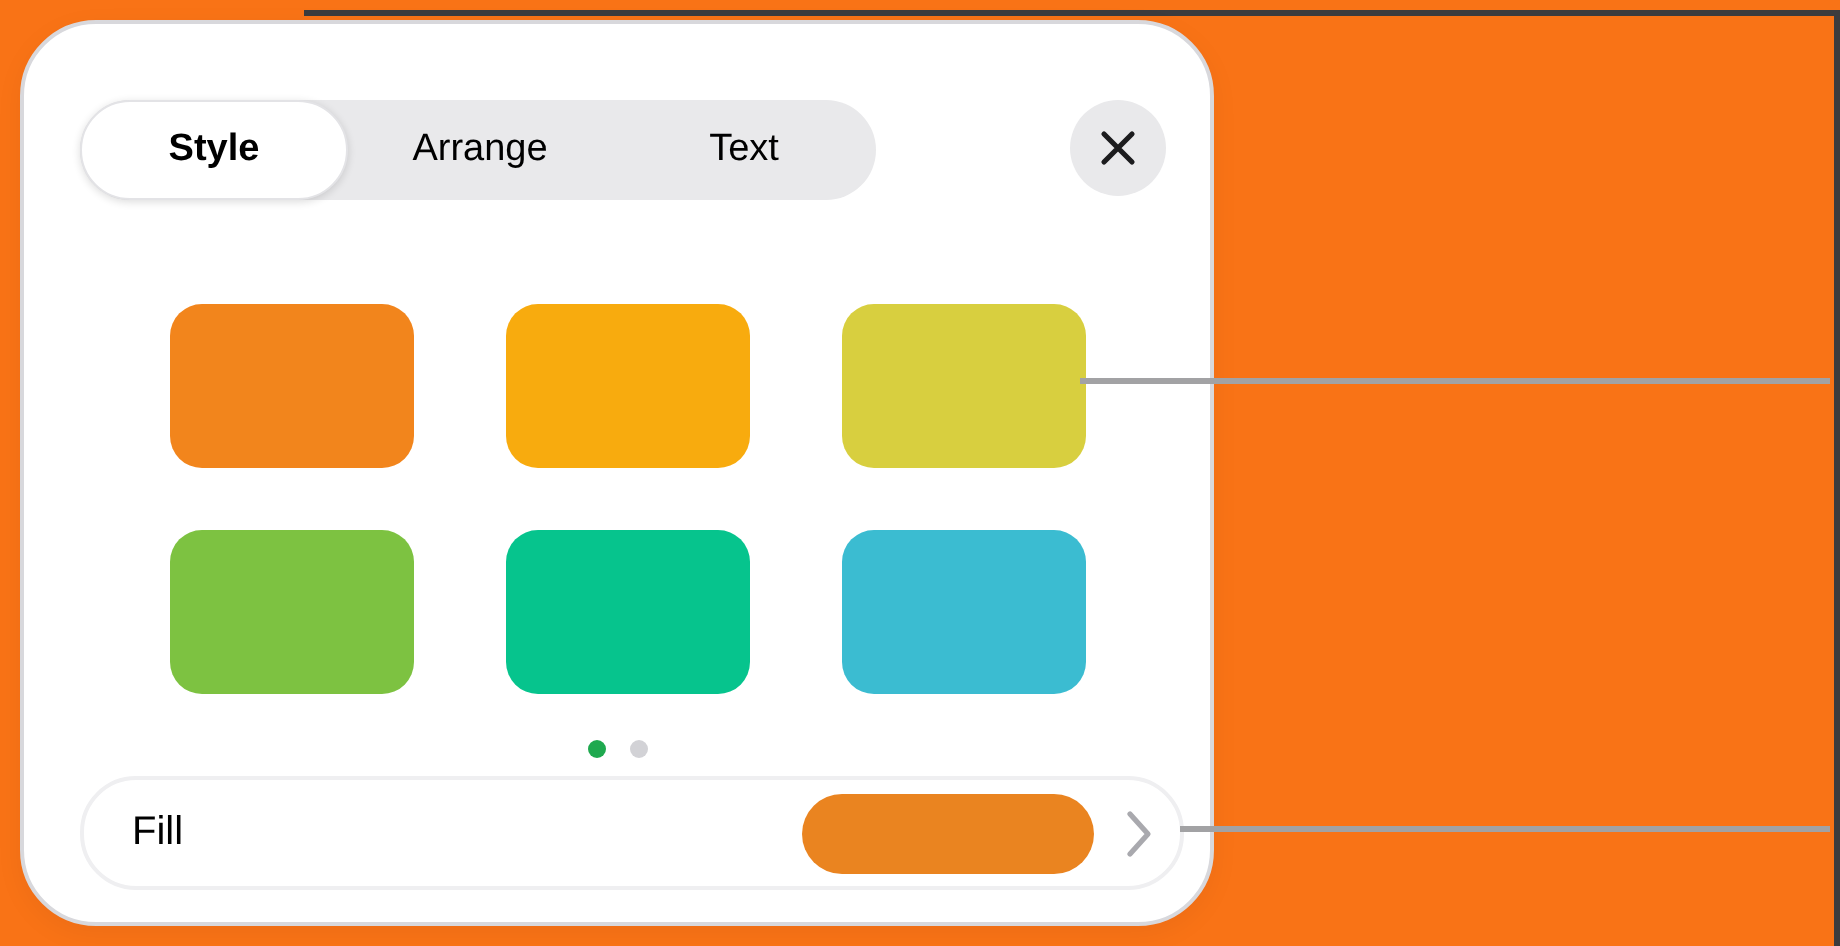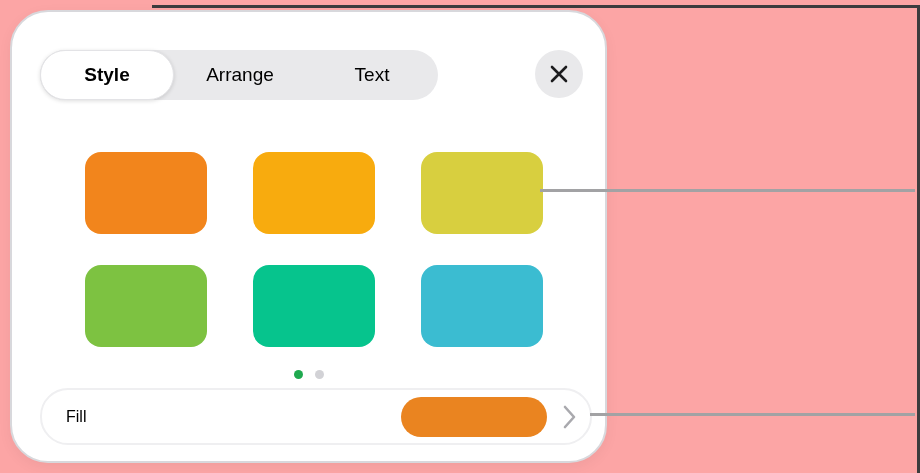"Style" .frame { background: #fca5a5 -> #f97316 }
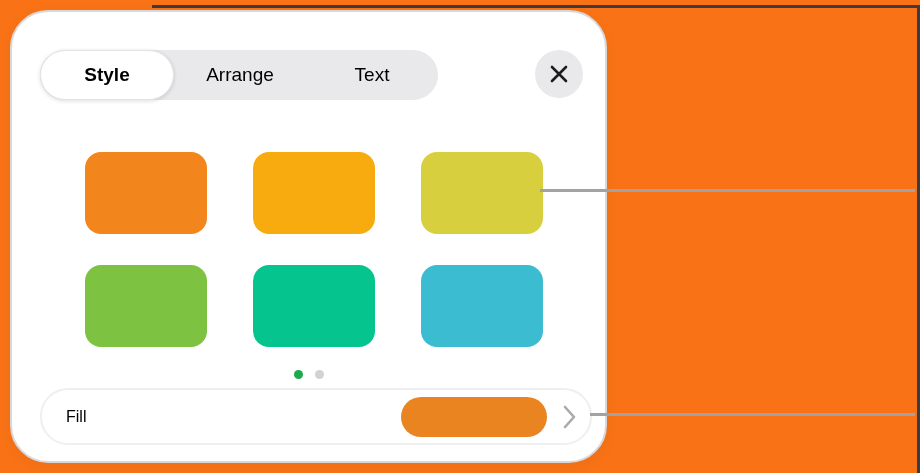"Fill" .fill-label { font-size: 16px -> 20px }
